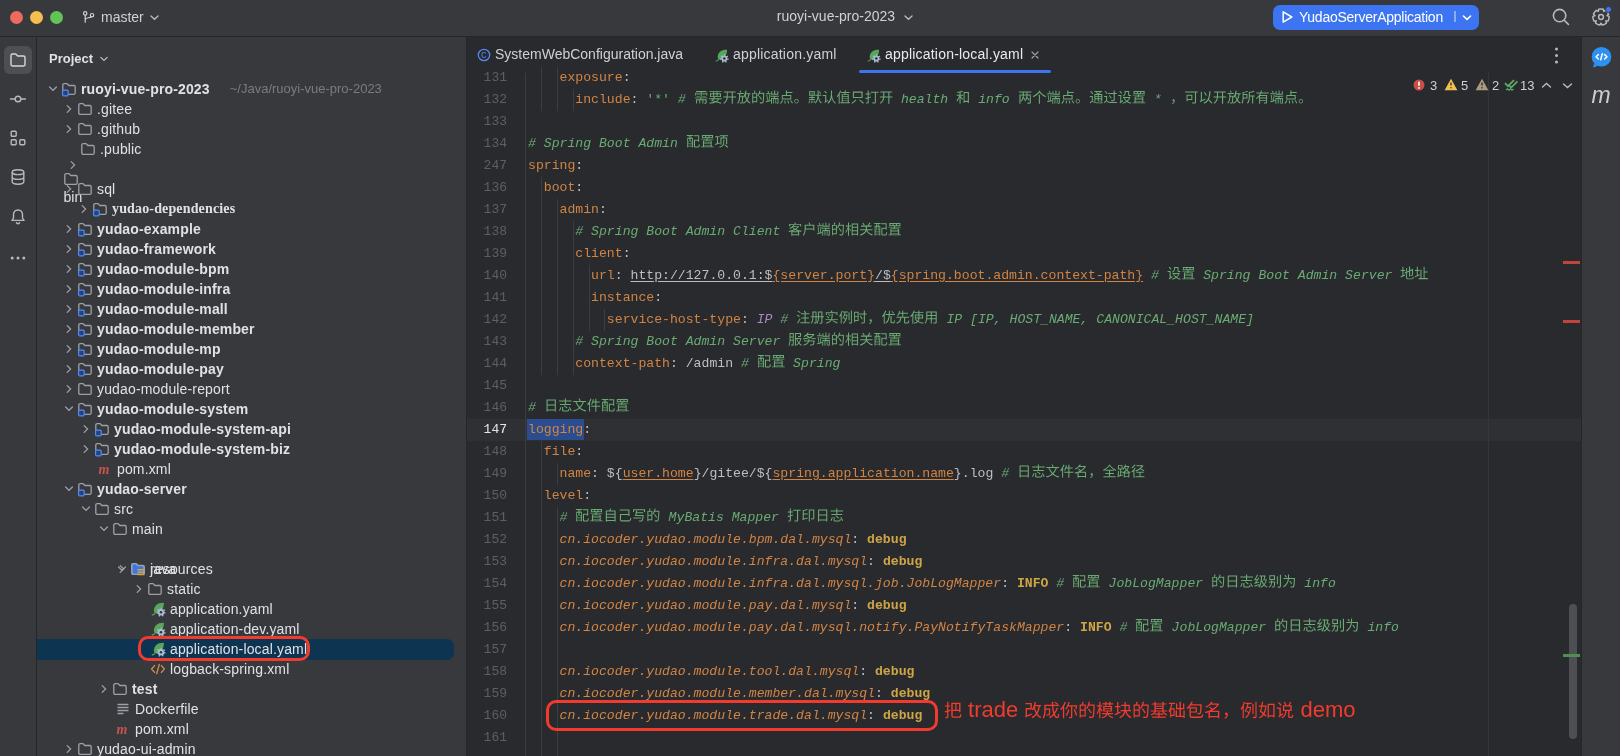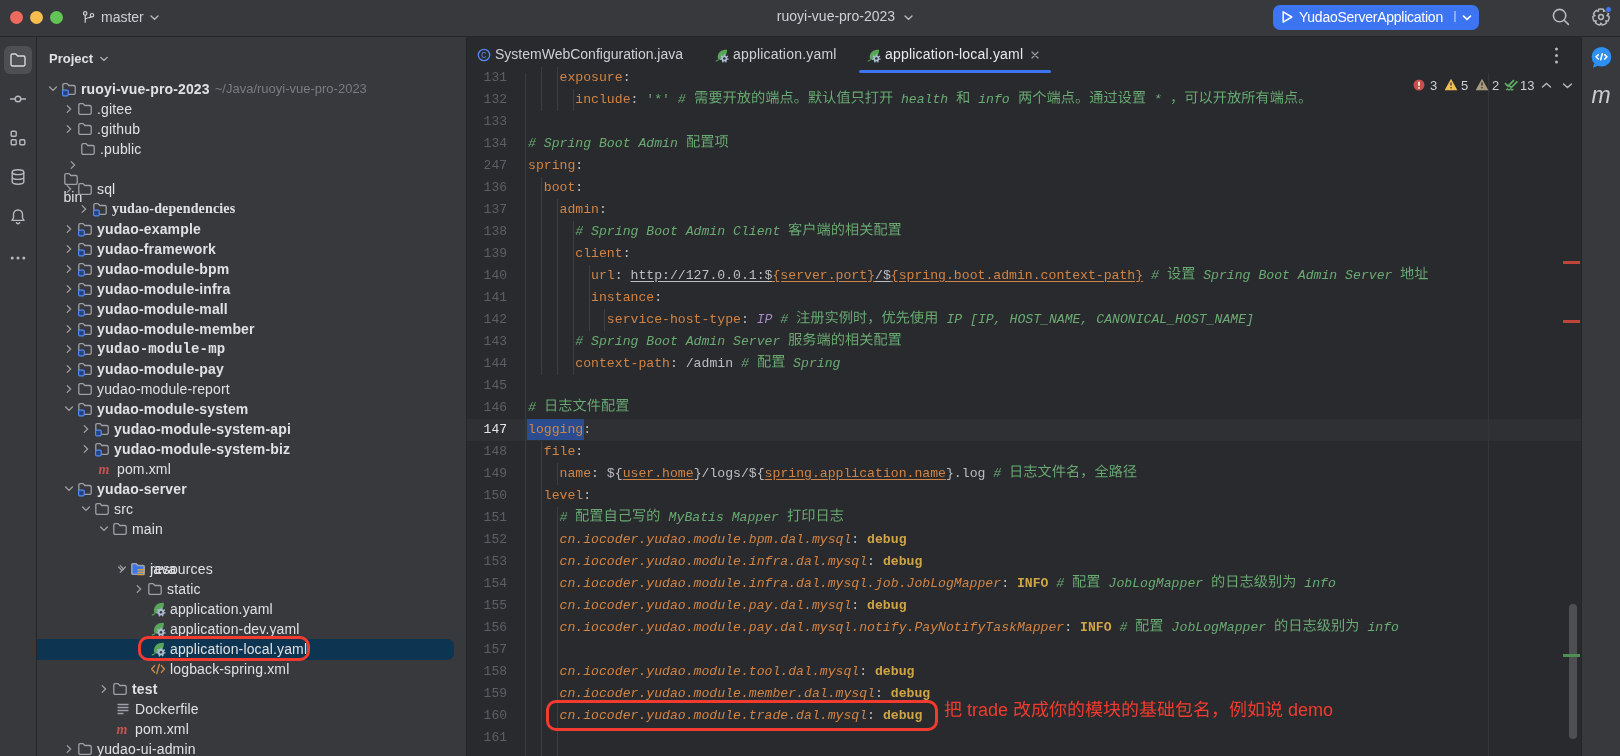"~/Java/ruoyi-vue-pro-2023" .gsuf { margin-left: 5px -> 20px }
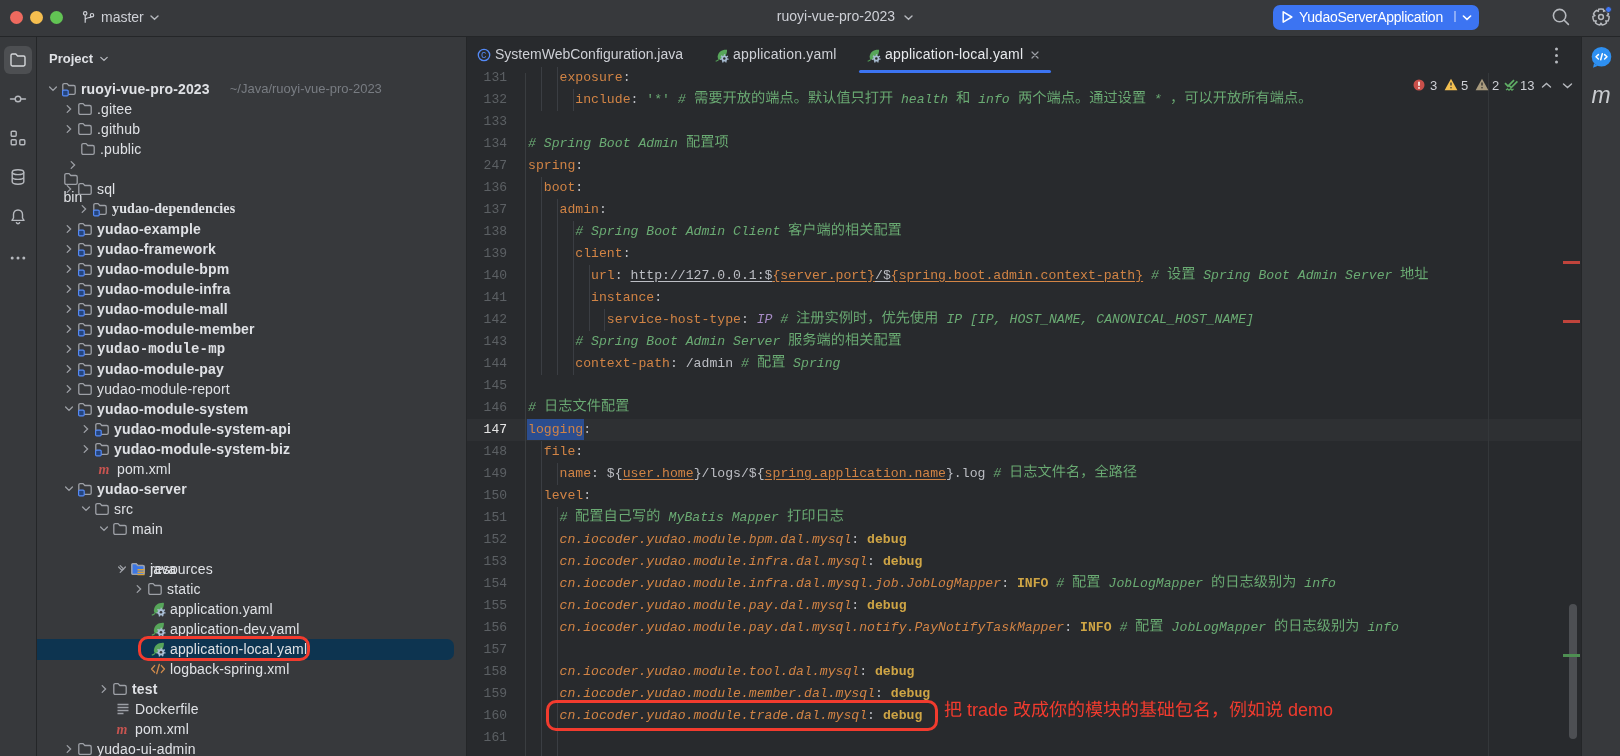"yudao-module-mp" div.tr { font-family: Liberation Mono, monospace -> none }
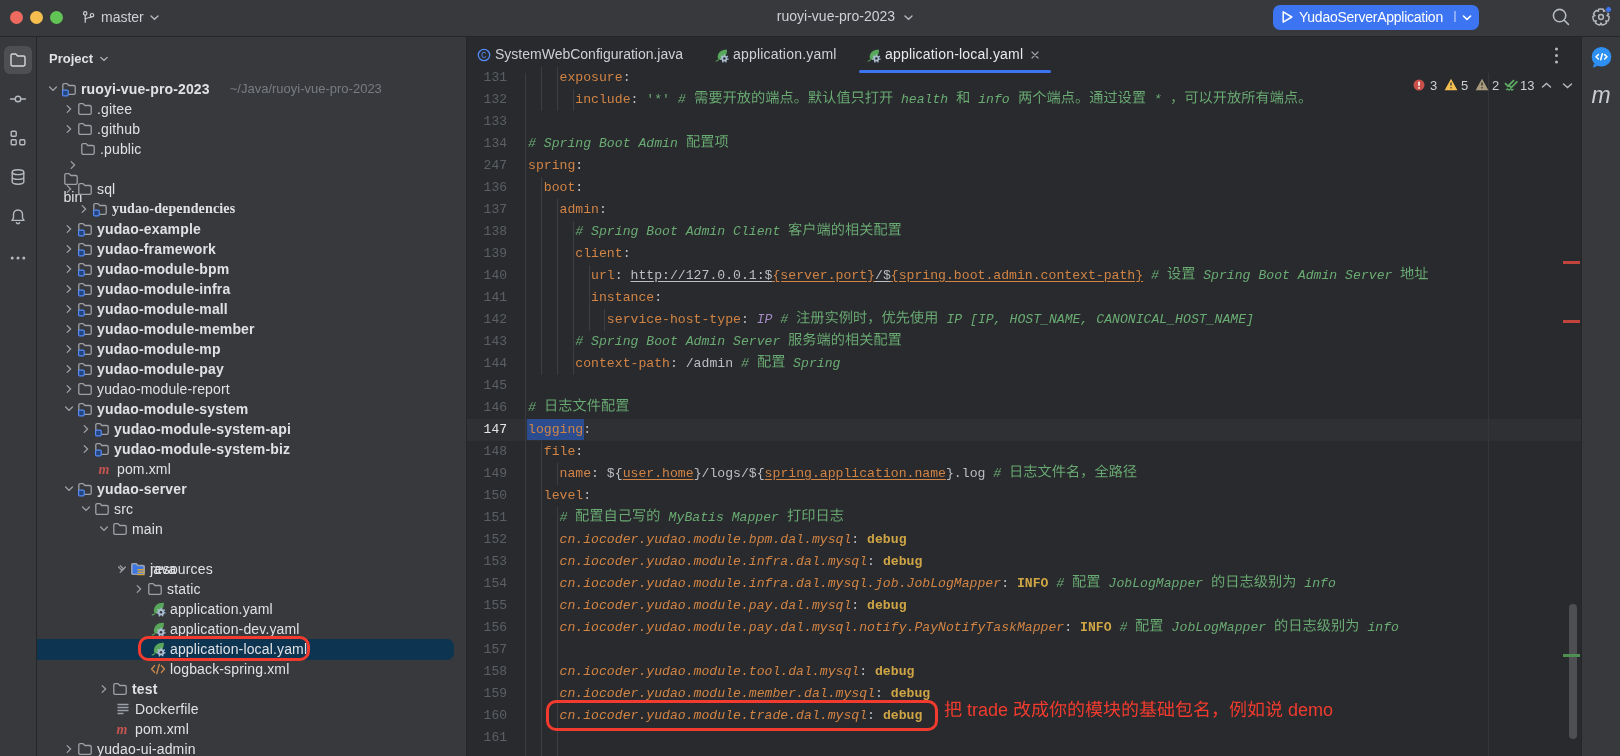"}/logs/${" span { text: /logs/$ -> /gitee/$ }
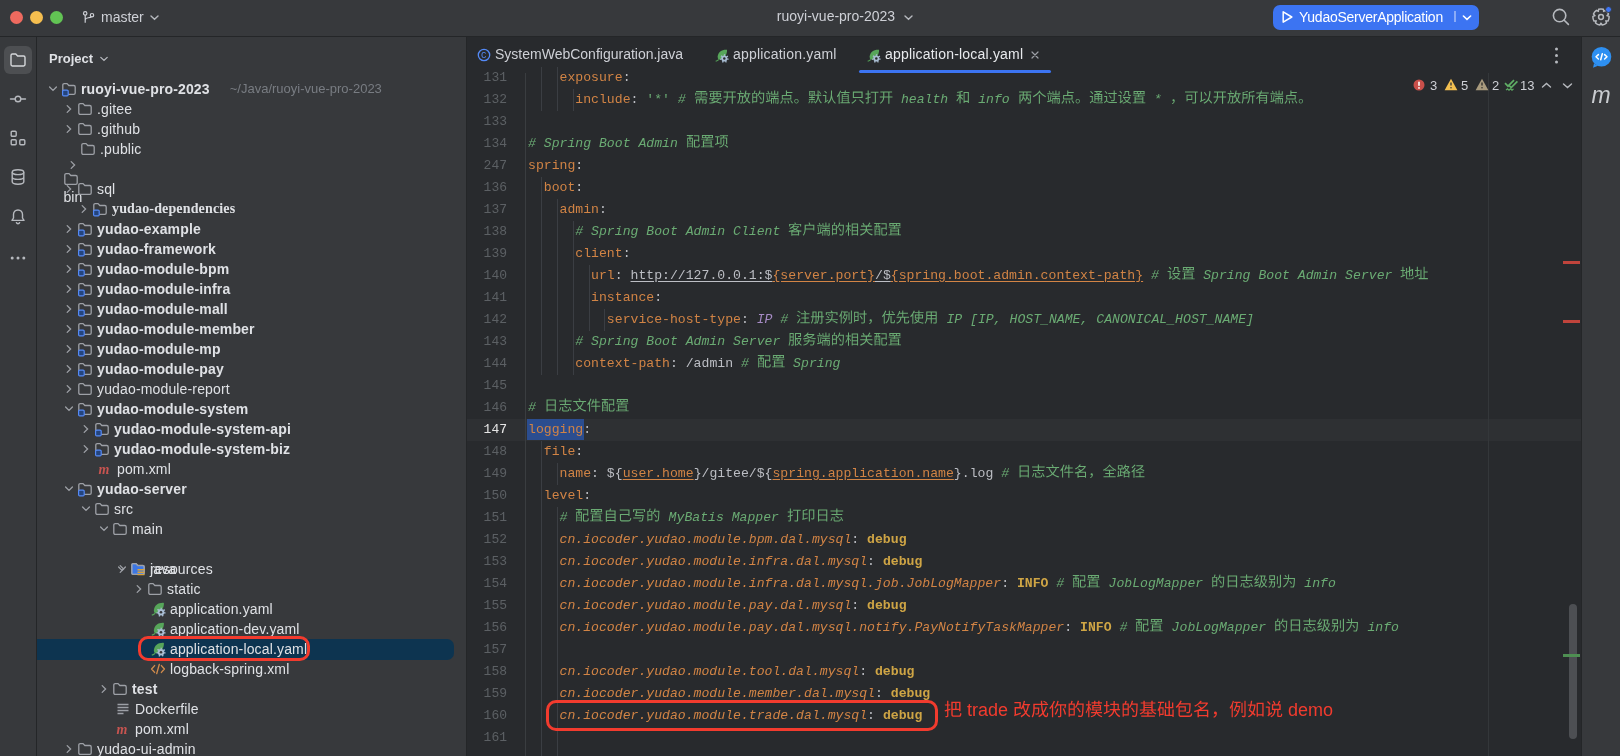"trade demo" div.ab { font-size: 18px -> 22px }
